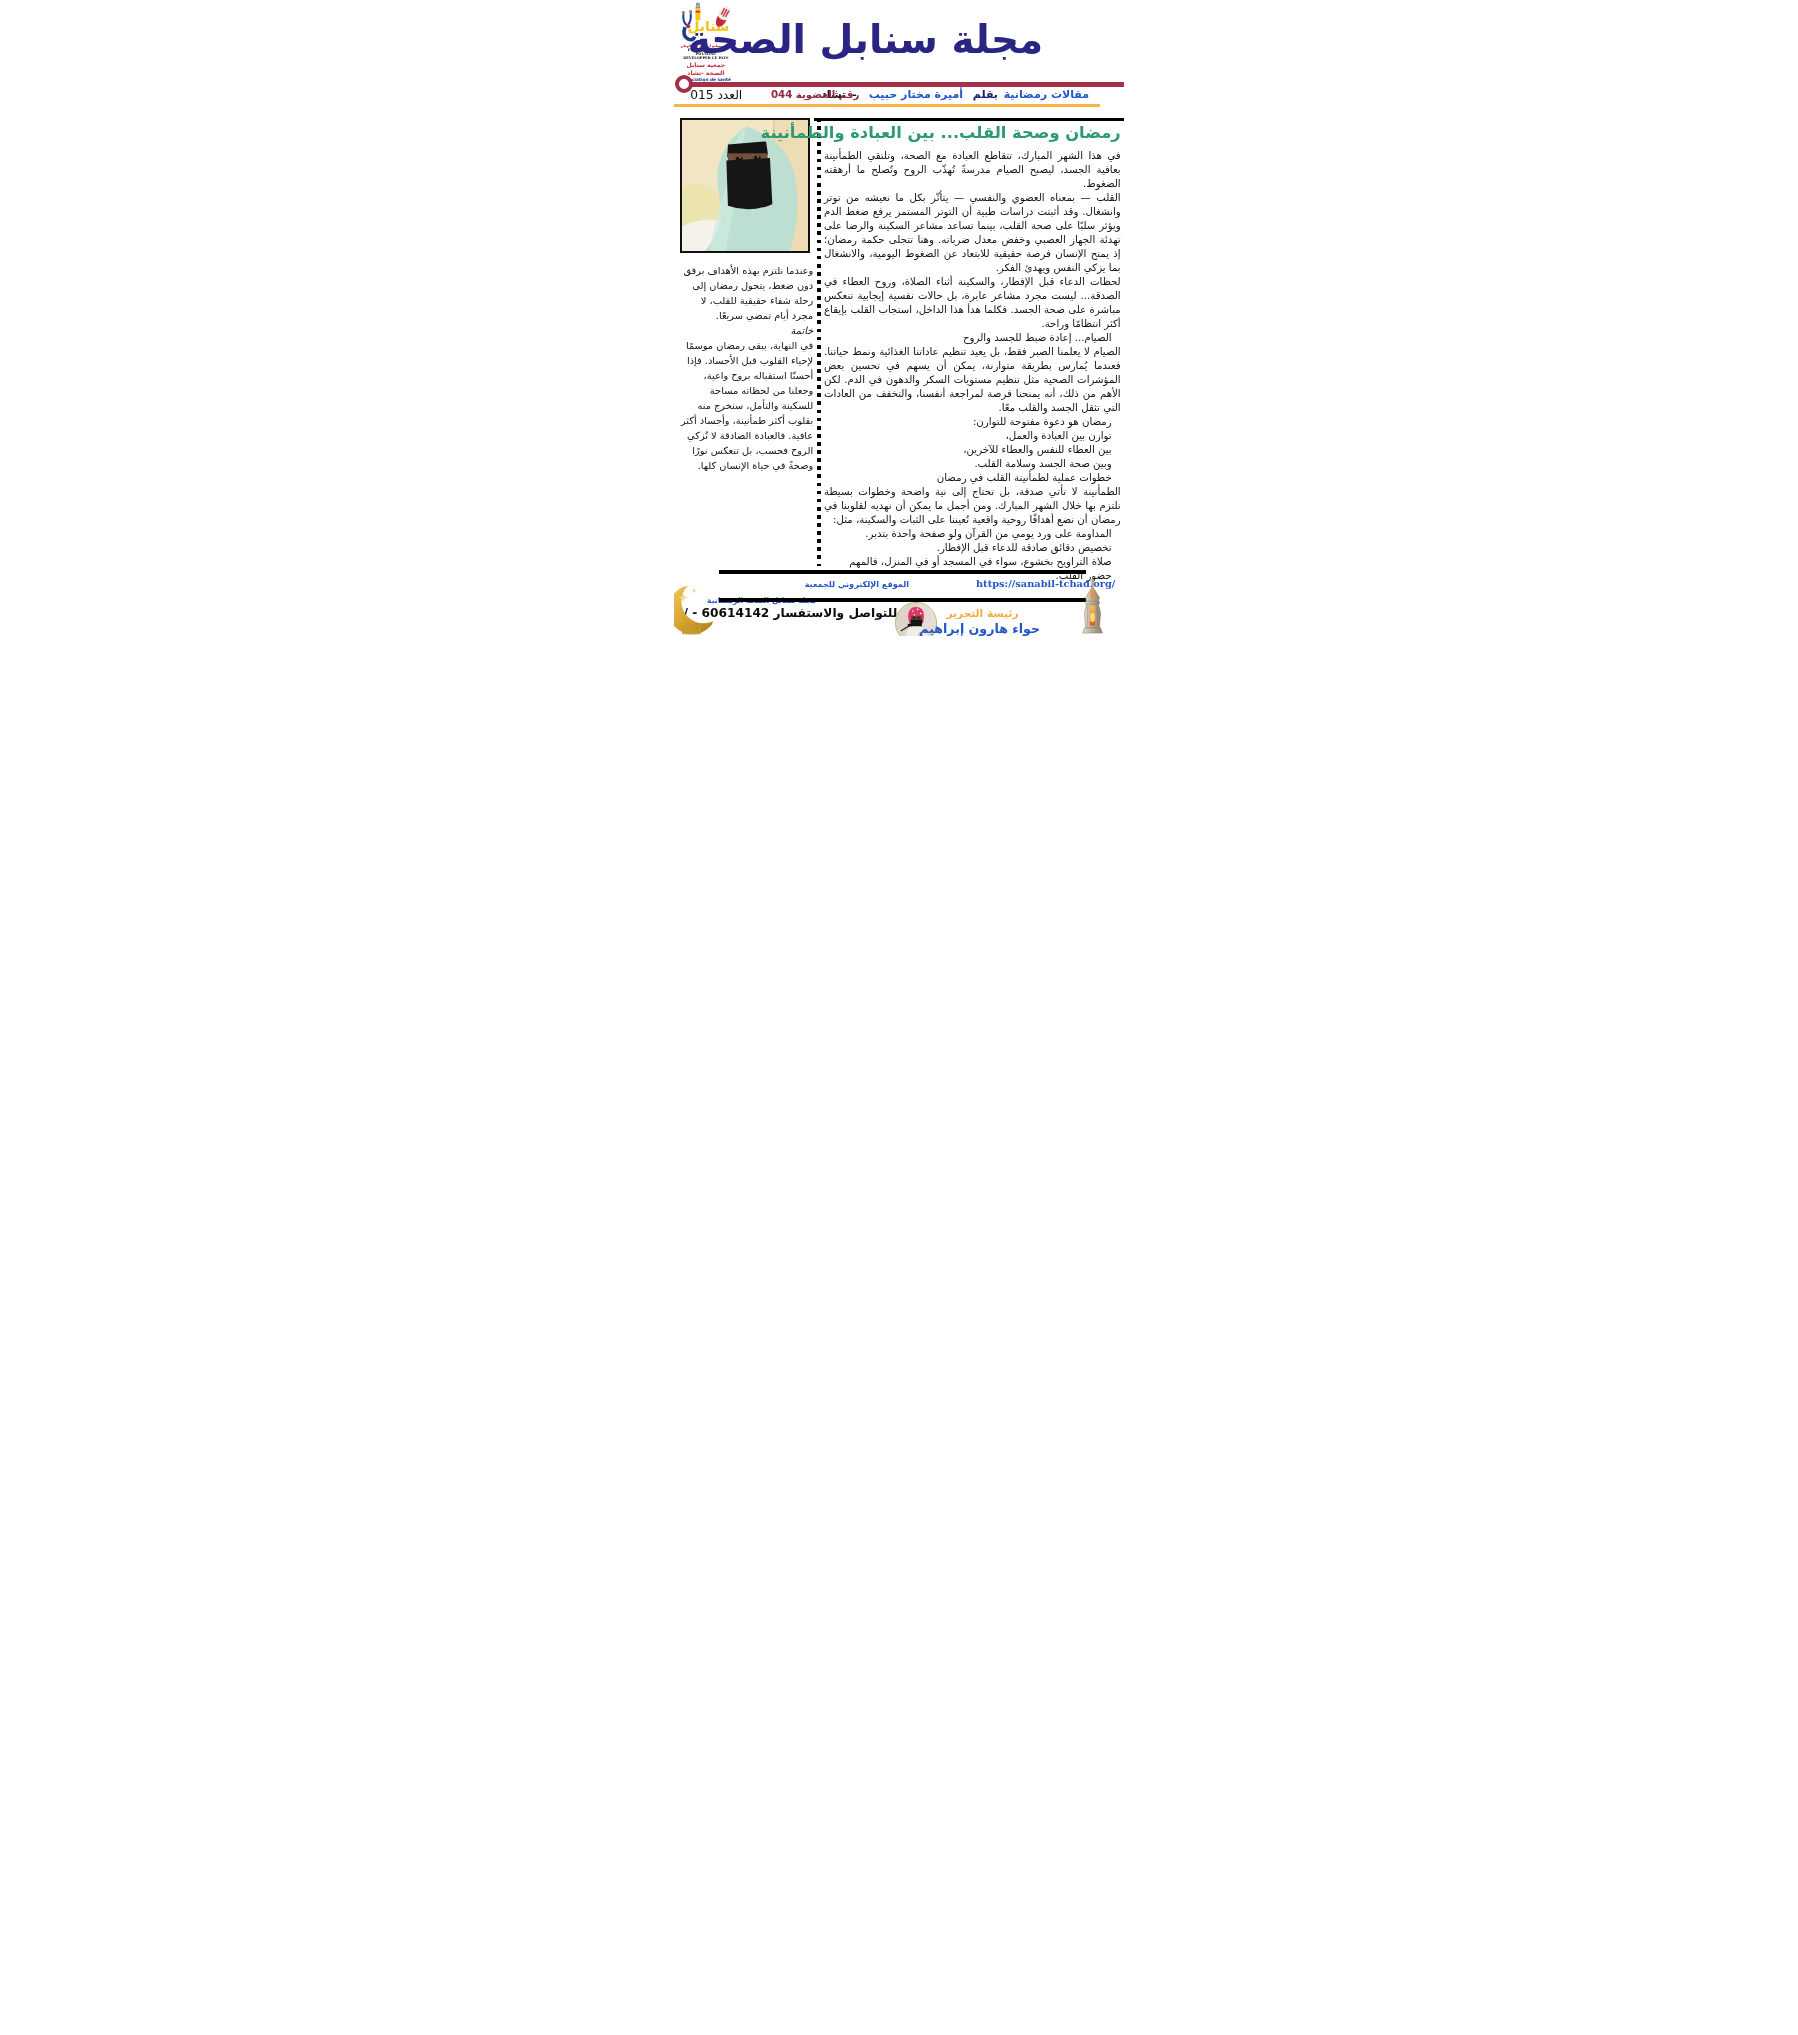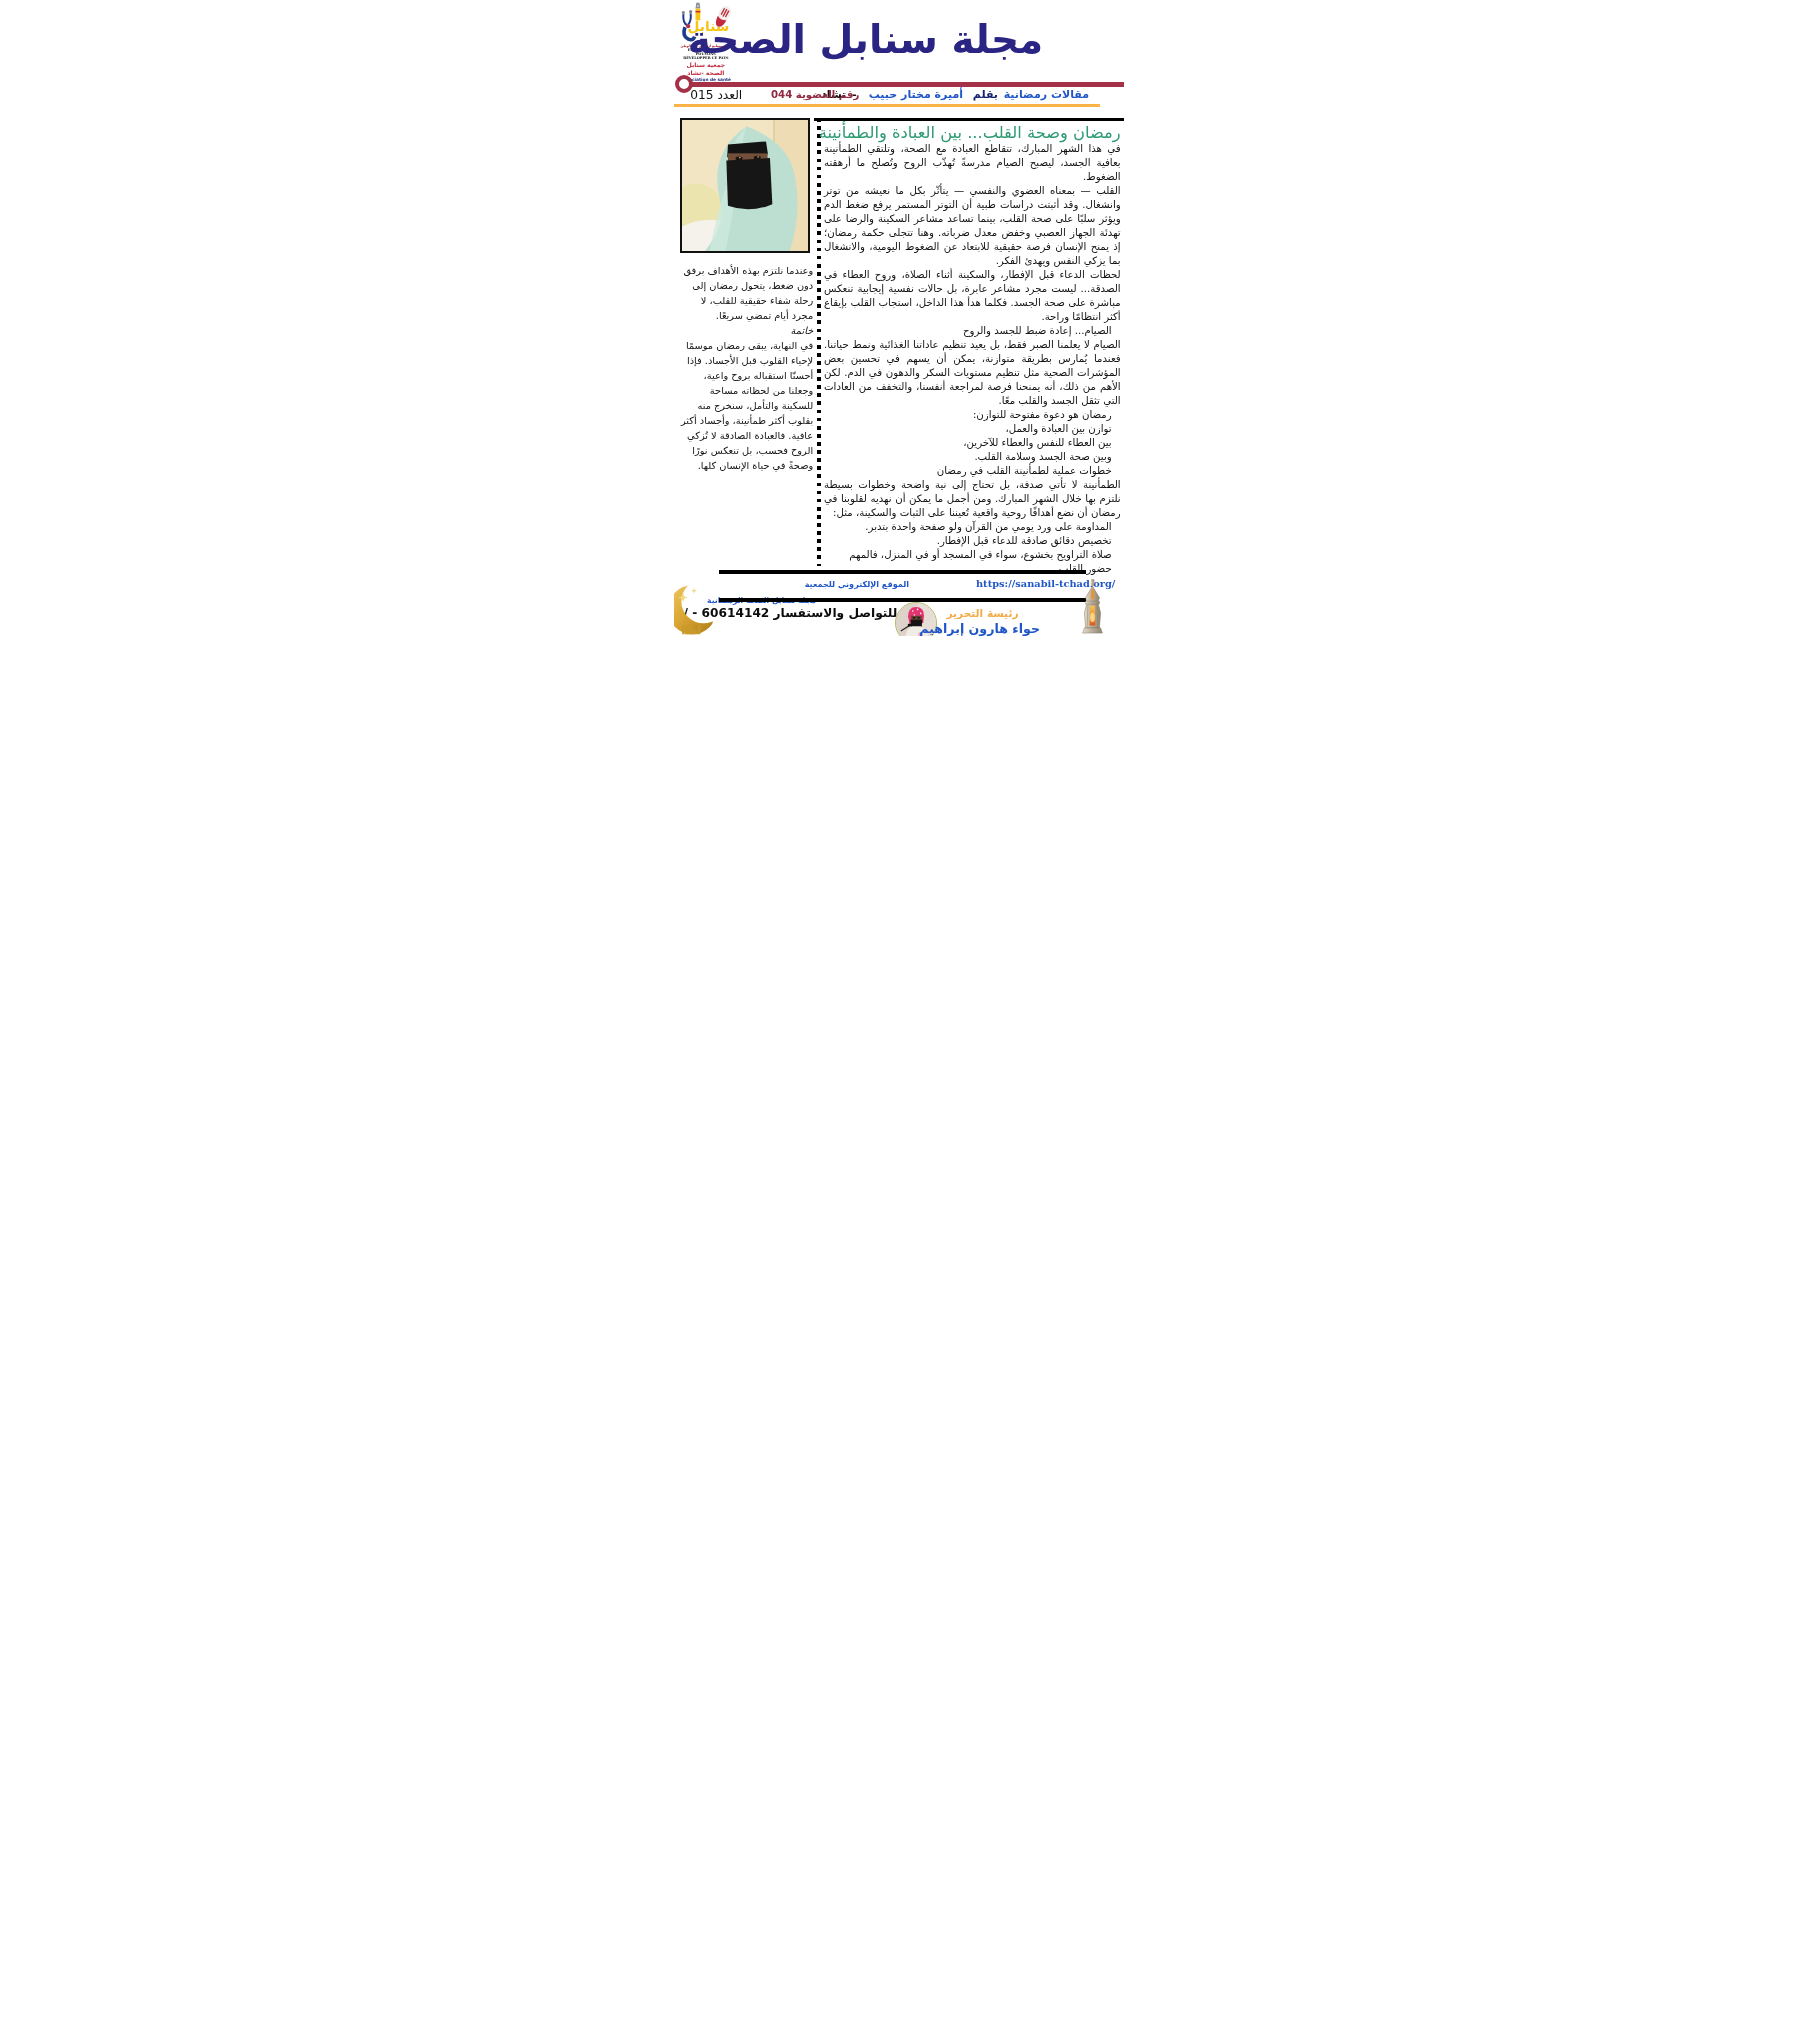"رمضان وصحة القلب... بين العبادة" .article-title { font-weight: normal -> bold; margin-bottom: 0 -> 7px }
